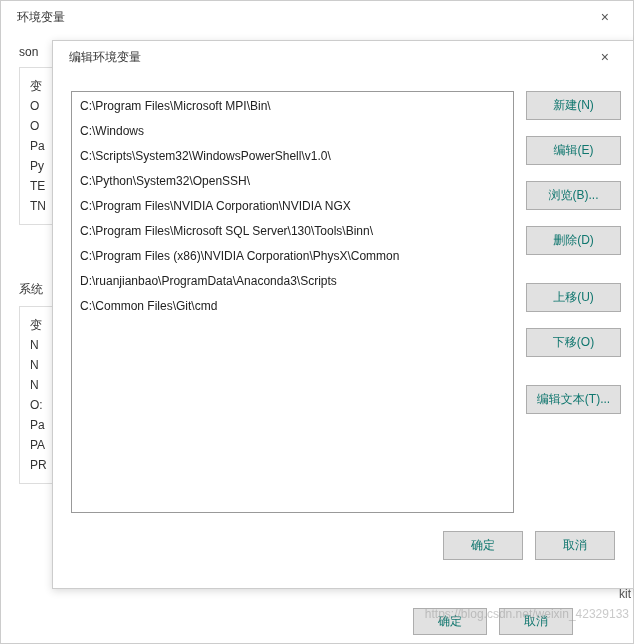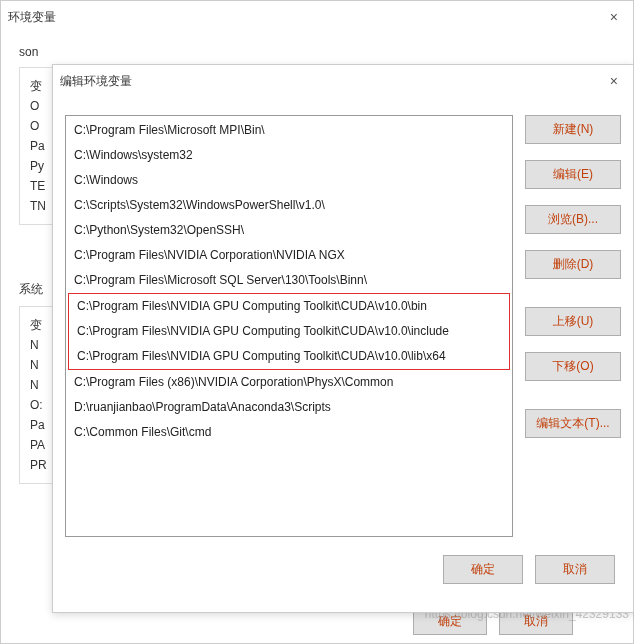"环境变量" .titlebar { padding: 6px 7px -> 6px 16px }
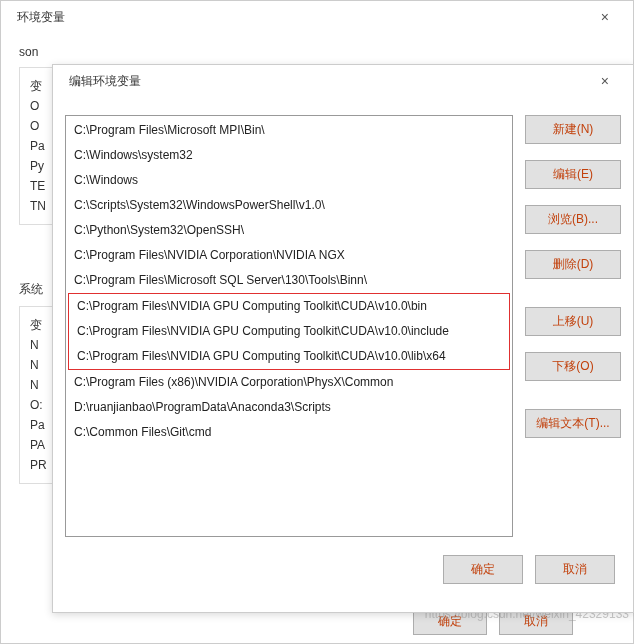"编辑环境变量" .dialog-inner { top: 64px -> 40px }
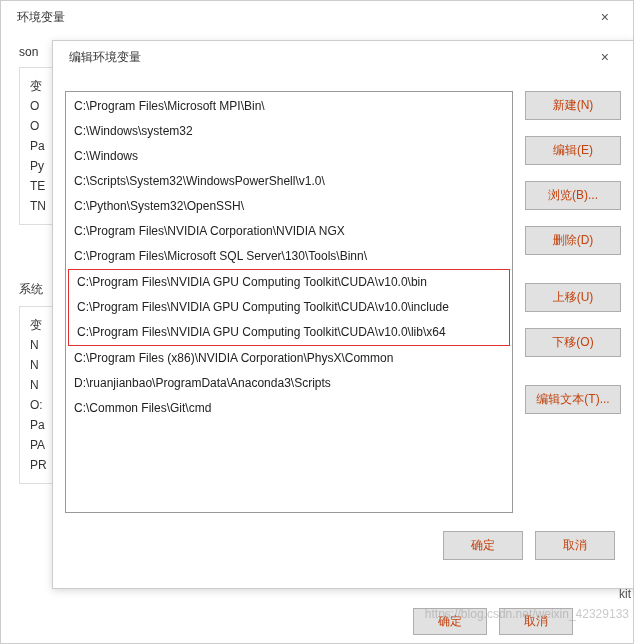"C:\Program Files\Microsoft MPI\Bin\" .inner-body { padding: 18px 12px 10px 12px -> 18px 12px 10px 18px }
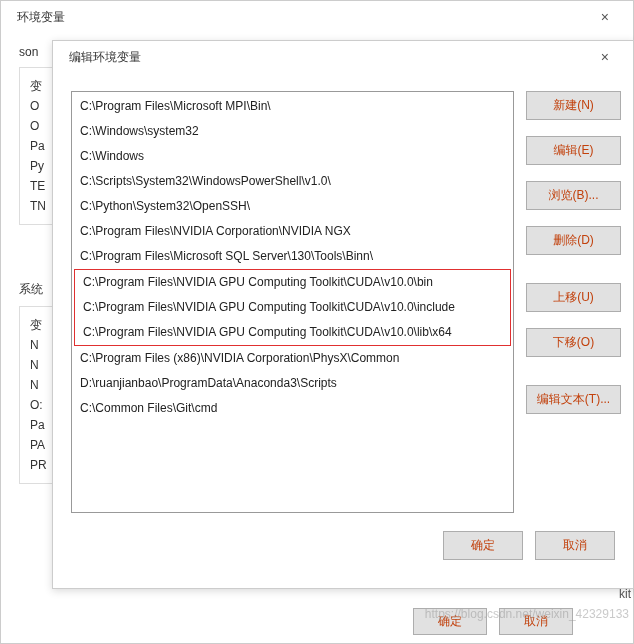"新建(N)" .btn { color: #c2410c -> #0f766e }
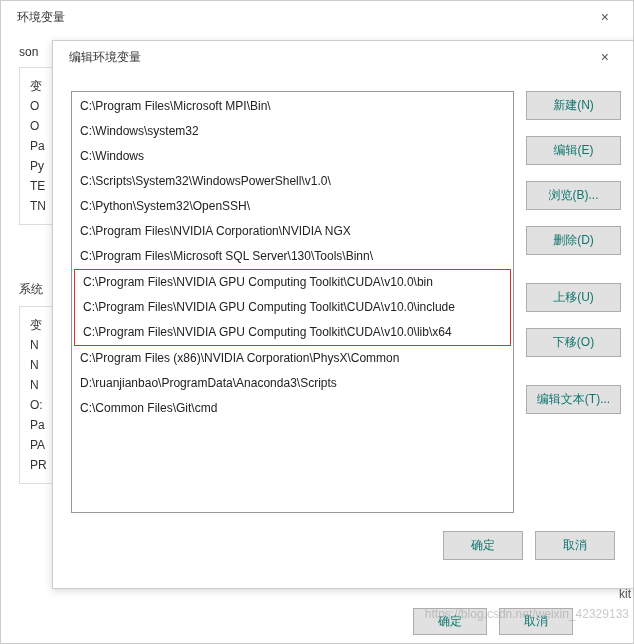"C:\Windows\system32" div.list-item { html: <div>C:\Windows\system32</div> -> none }
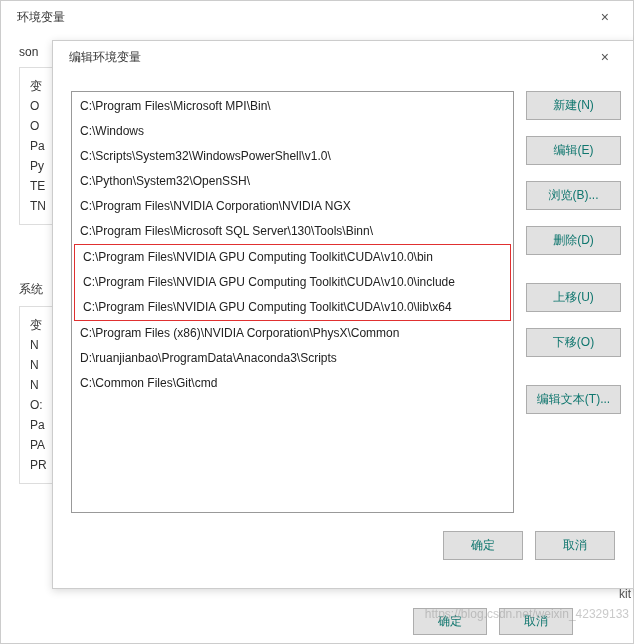"C:\Program Files\NVIDIA GPU Computing" div.highlight-box { html: <div> <div>C:\Program Files\NVIDIA GPU Computing Toolkit\CUDA\v10.0\bin</div> <div>C:\Program Files\NVIDIA GPU Computing Toolkit\CUDA\v10.0\include</div> <div>C:\Program Files\NVIDIA GPU Computing Toolkit\CUDA\v10.0\lib\x64</div> </div> -> none }
